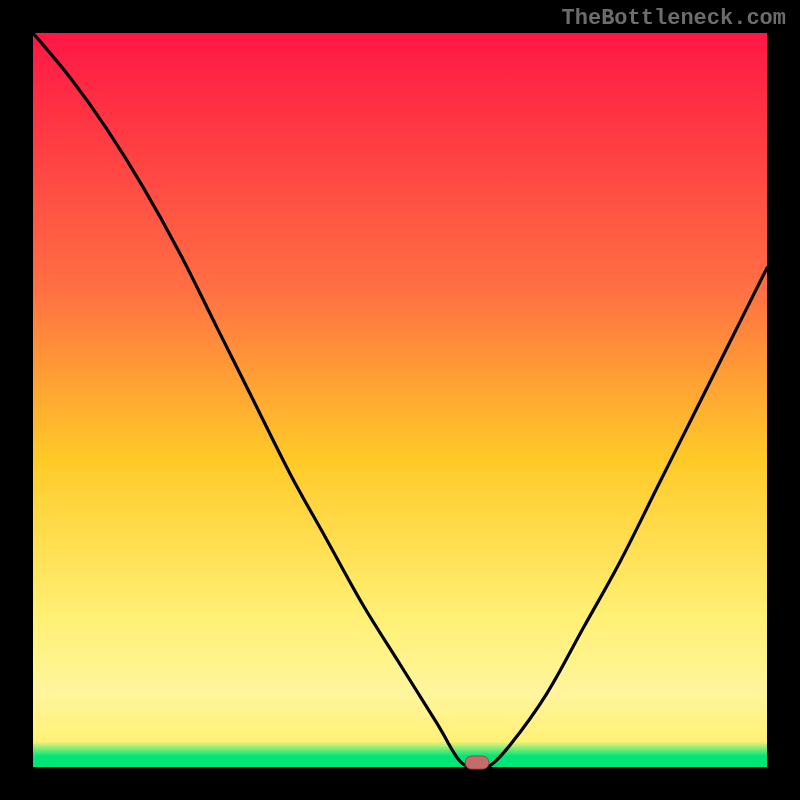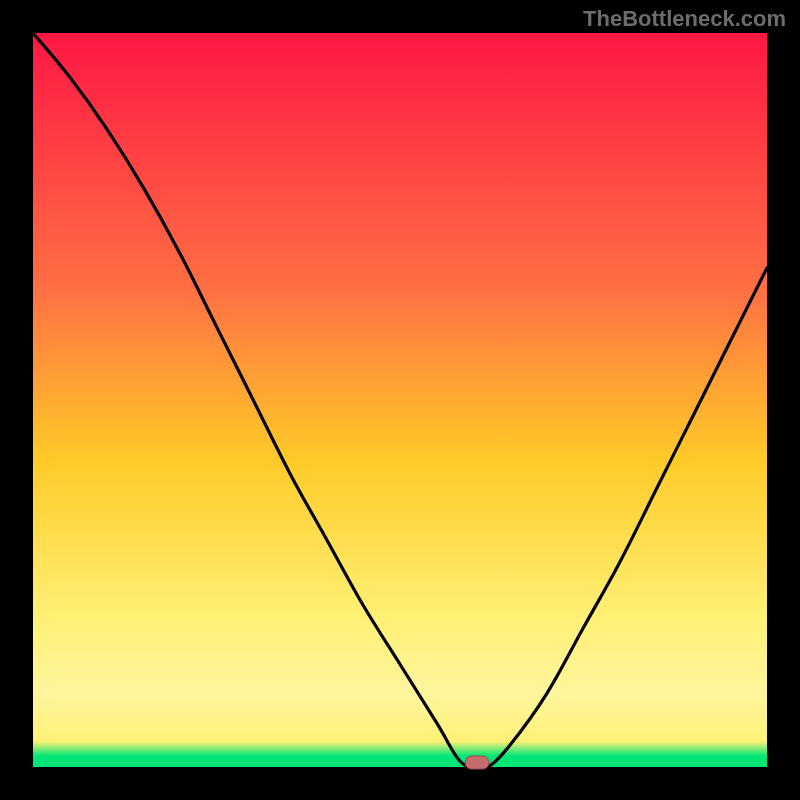"TheBottleneck.com" .watermark { font-family: Liberation Sans, sans-serif -> Liberation Mono, monospace }
